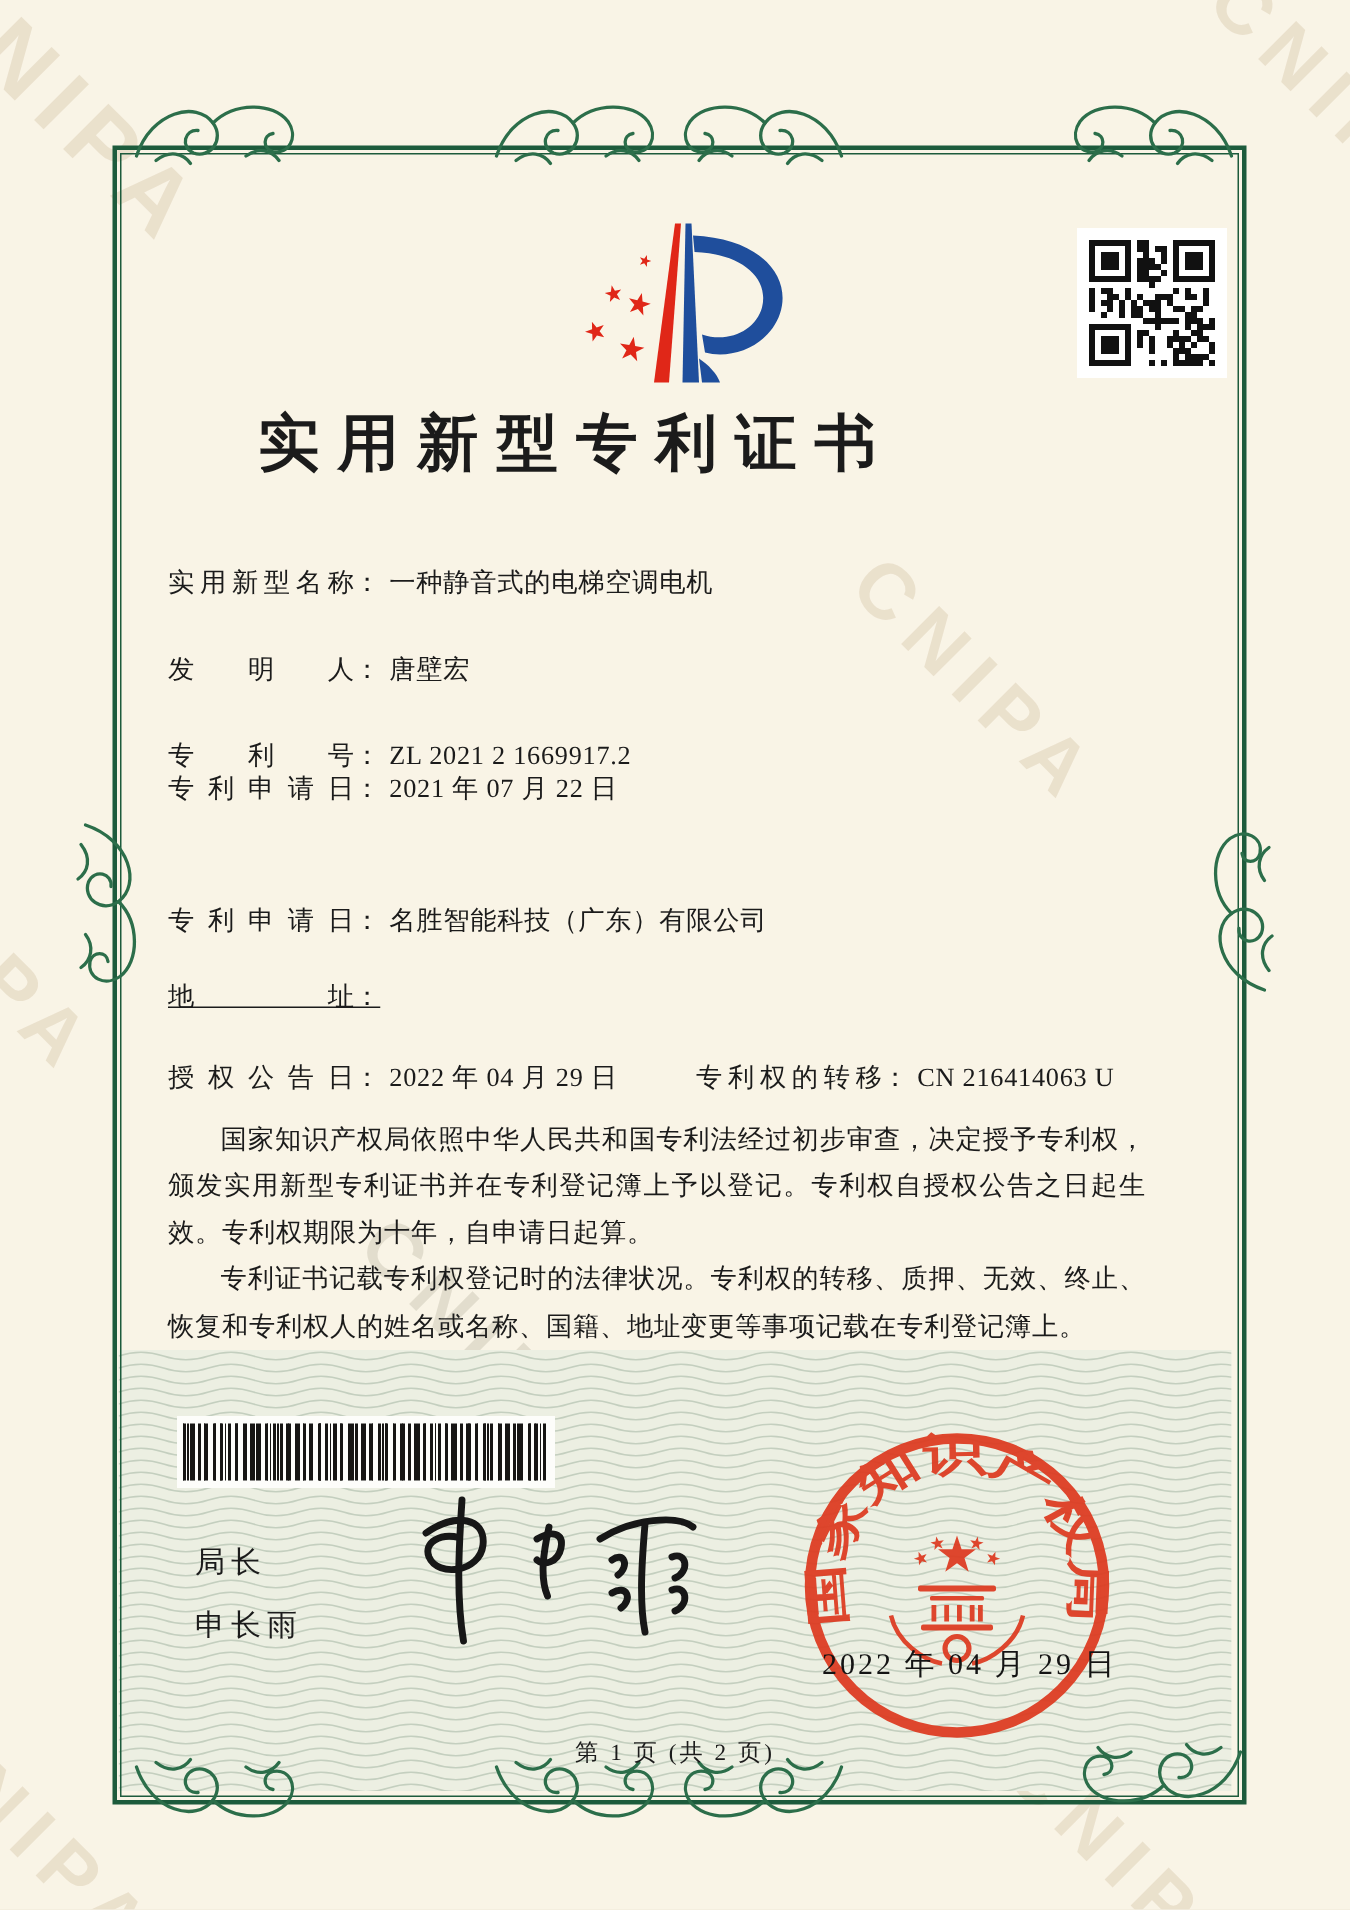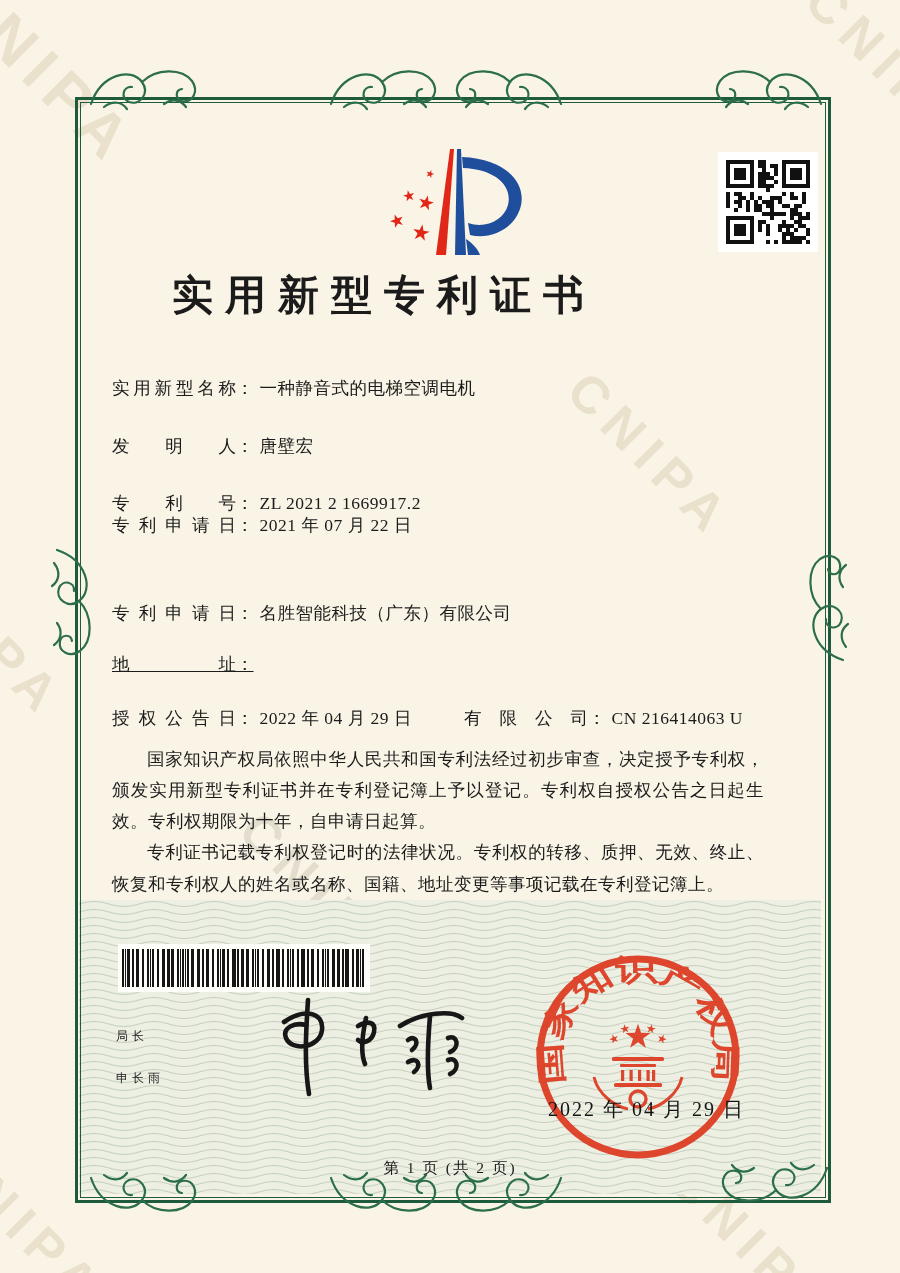"有限公司" span.flabel { text: 有限公司 -> 专利权的转移 }
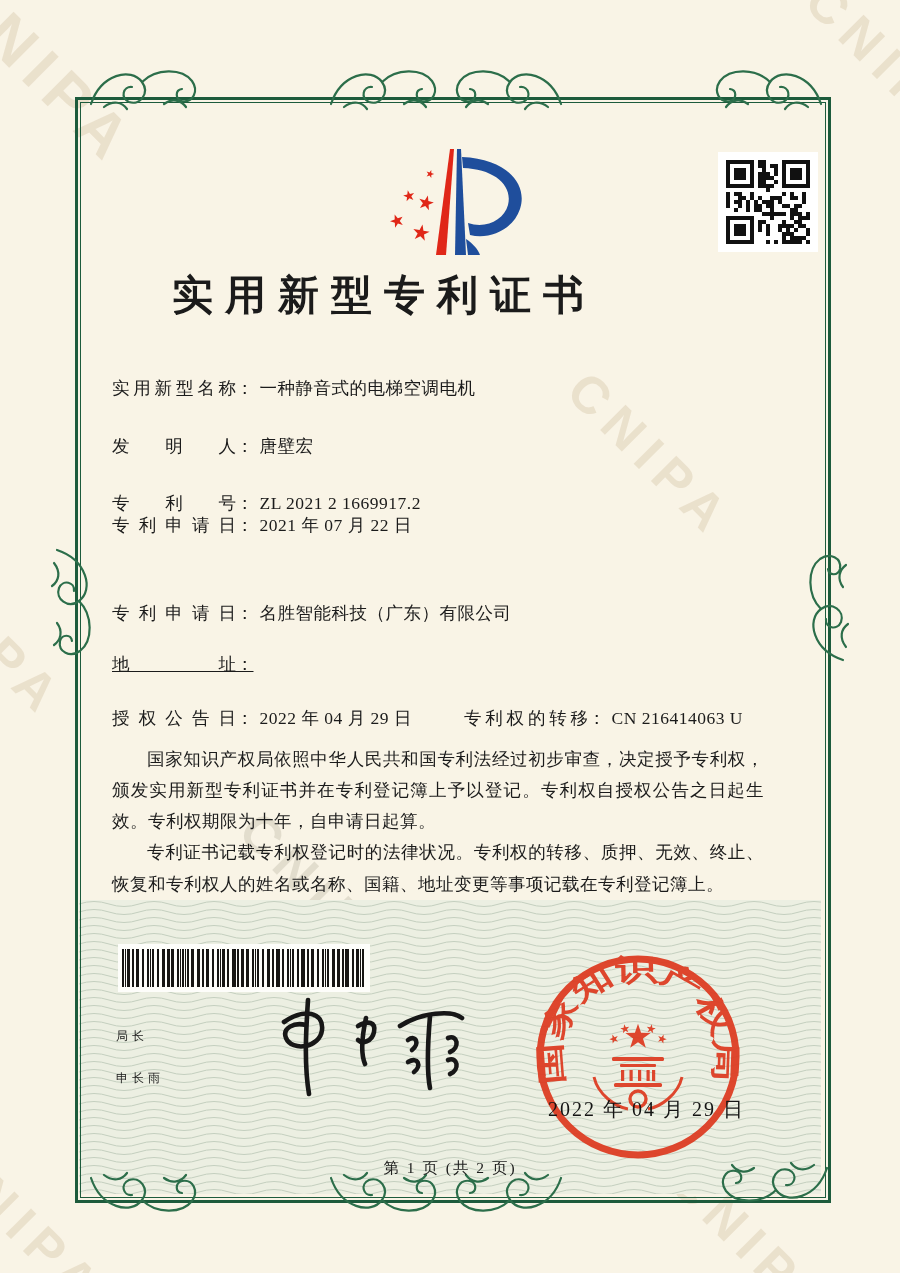"局长" .officer { font-size: 12px -> 20px; left: 116px -> 130px }
